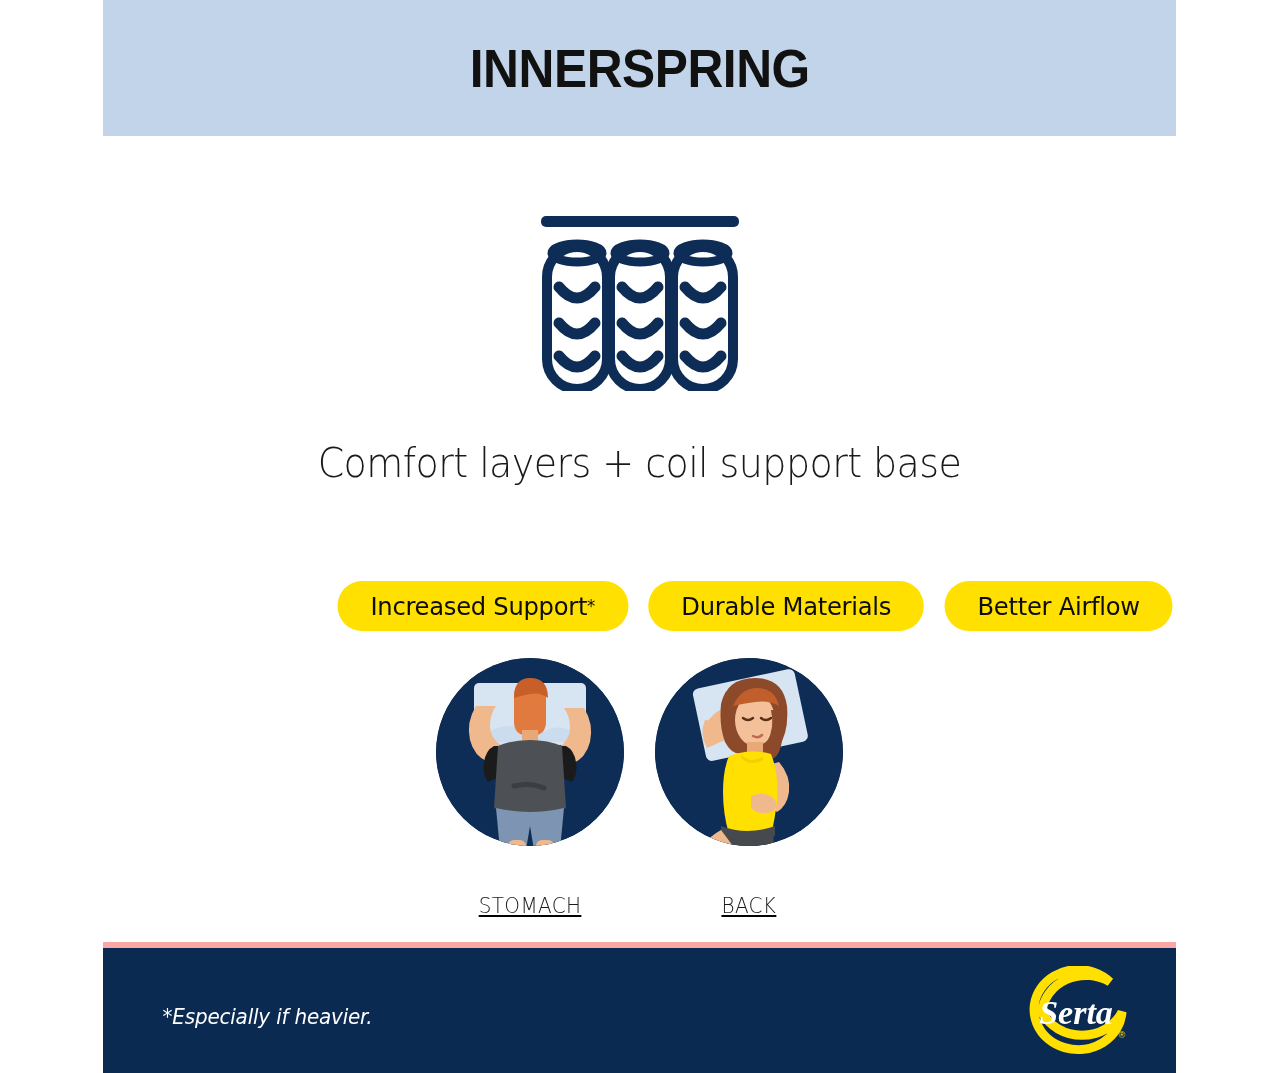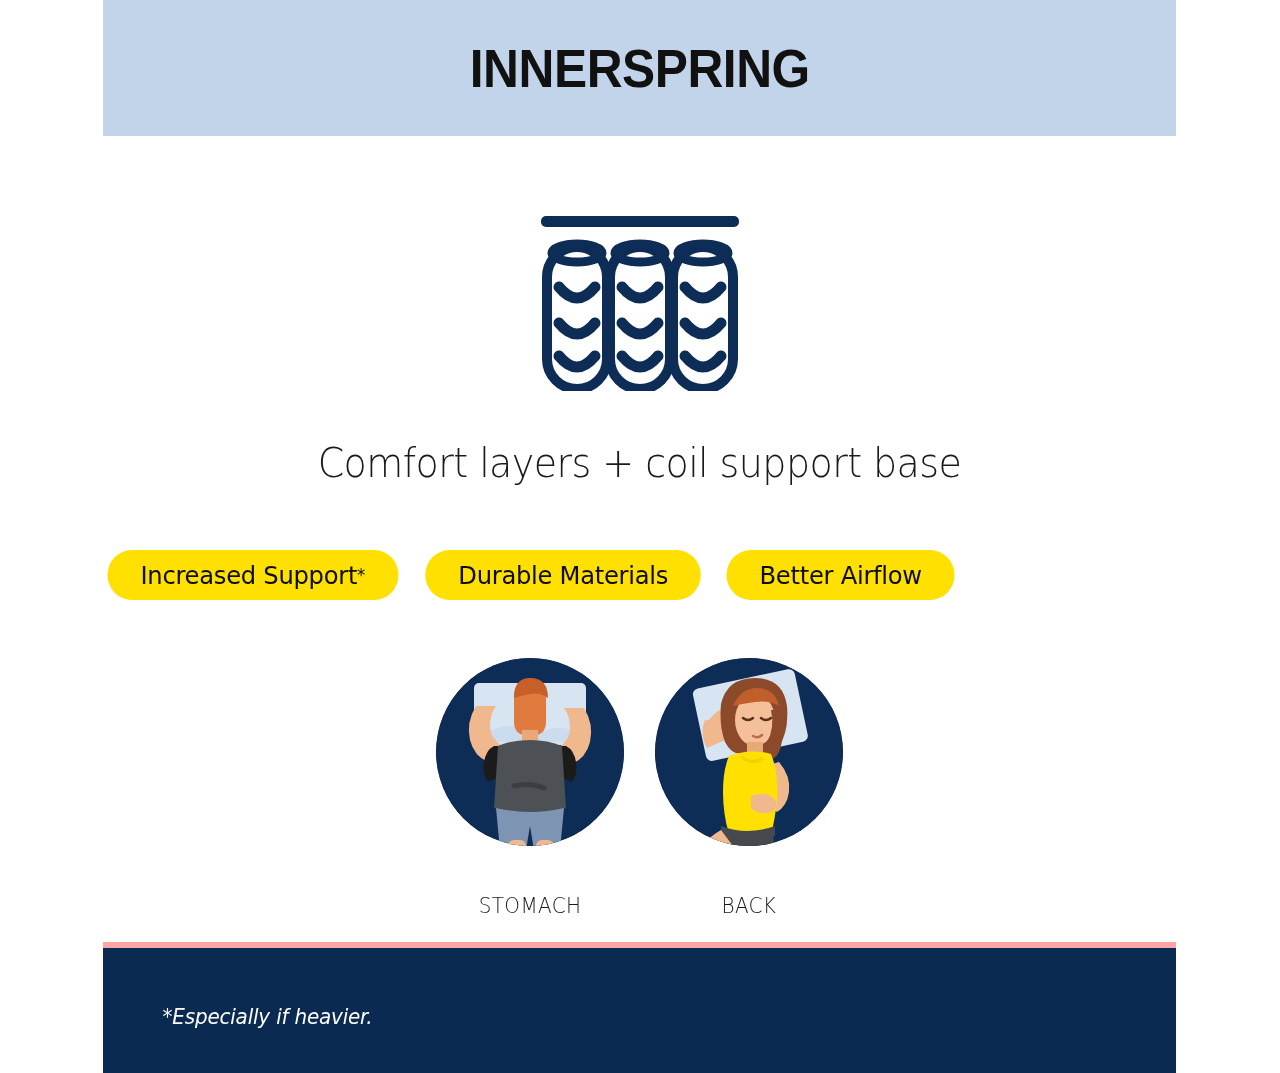"Increased Support" .pills { gap: 18px -> 12px; justify-content: flex-start -> flex-end; top: 550px -> 581px }
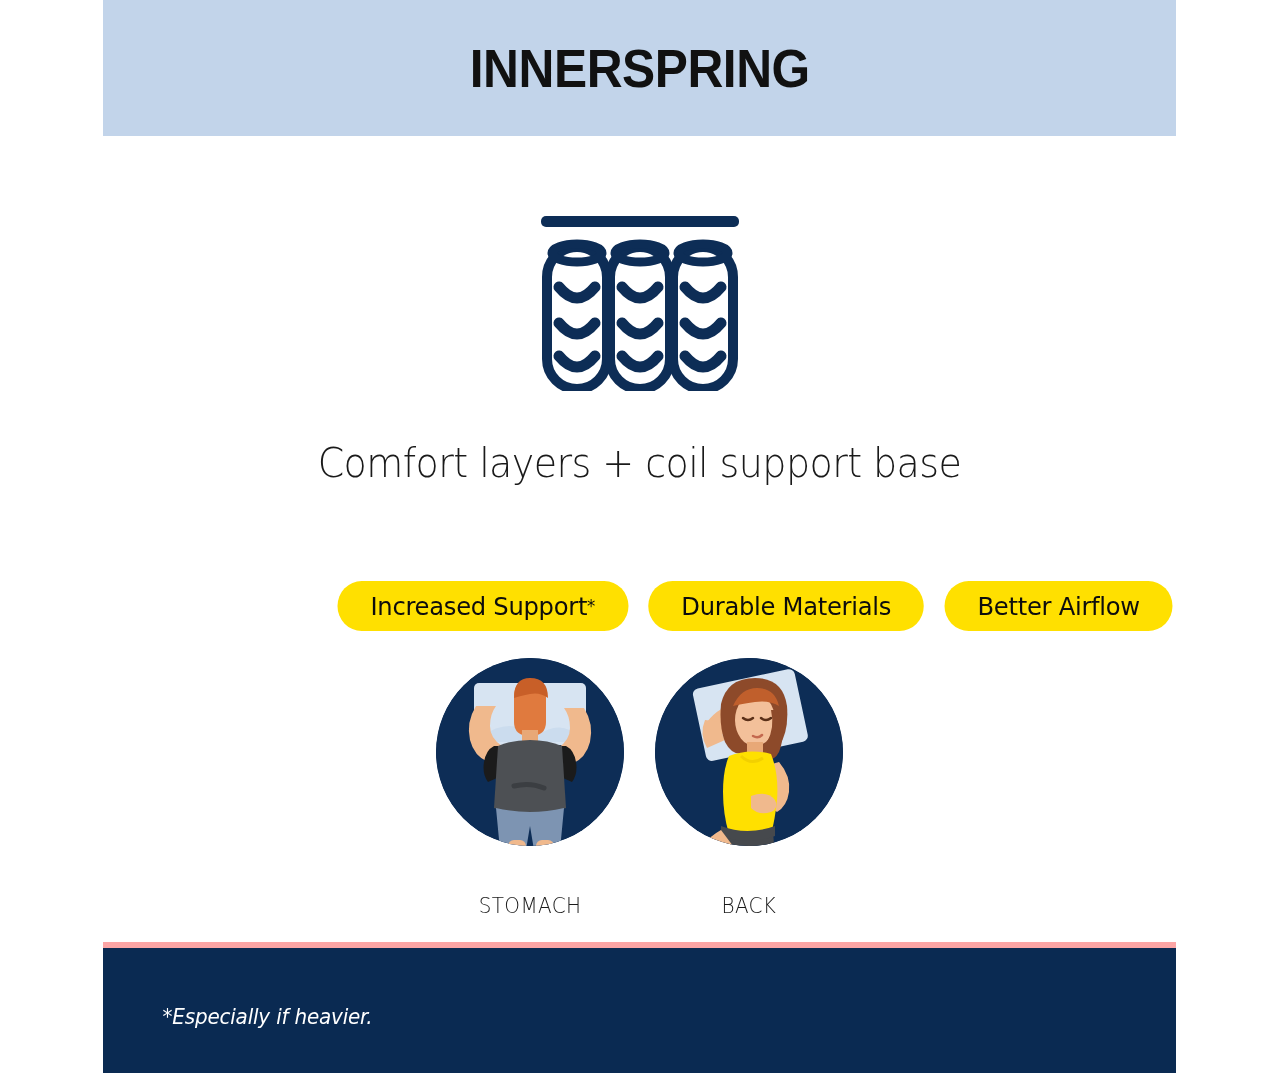"STOMACH" .position { text-decoration: none -> underline }
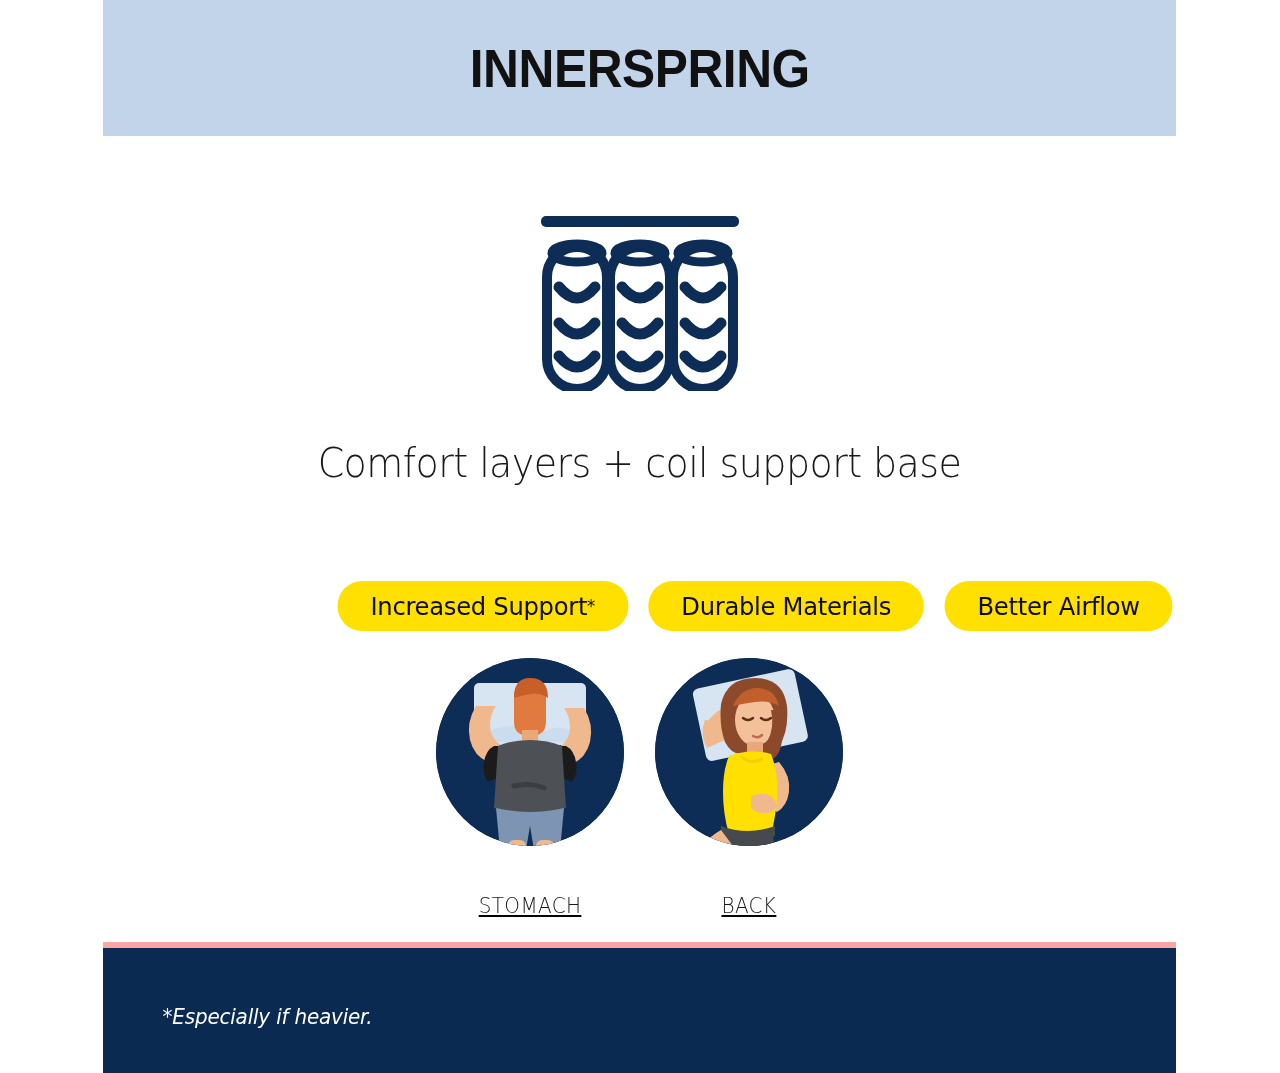"Serta" div.logo { html: none -> <div> <svg> <path></path> <text>Serta</text> <text>®</text> </svg> </div> }
